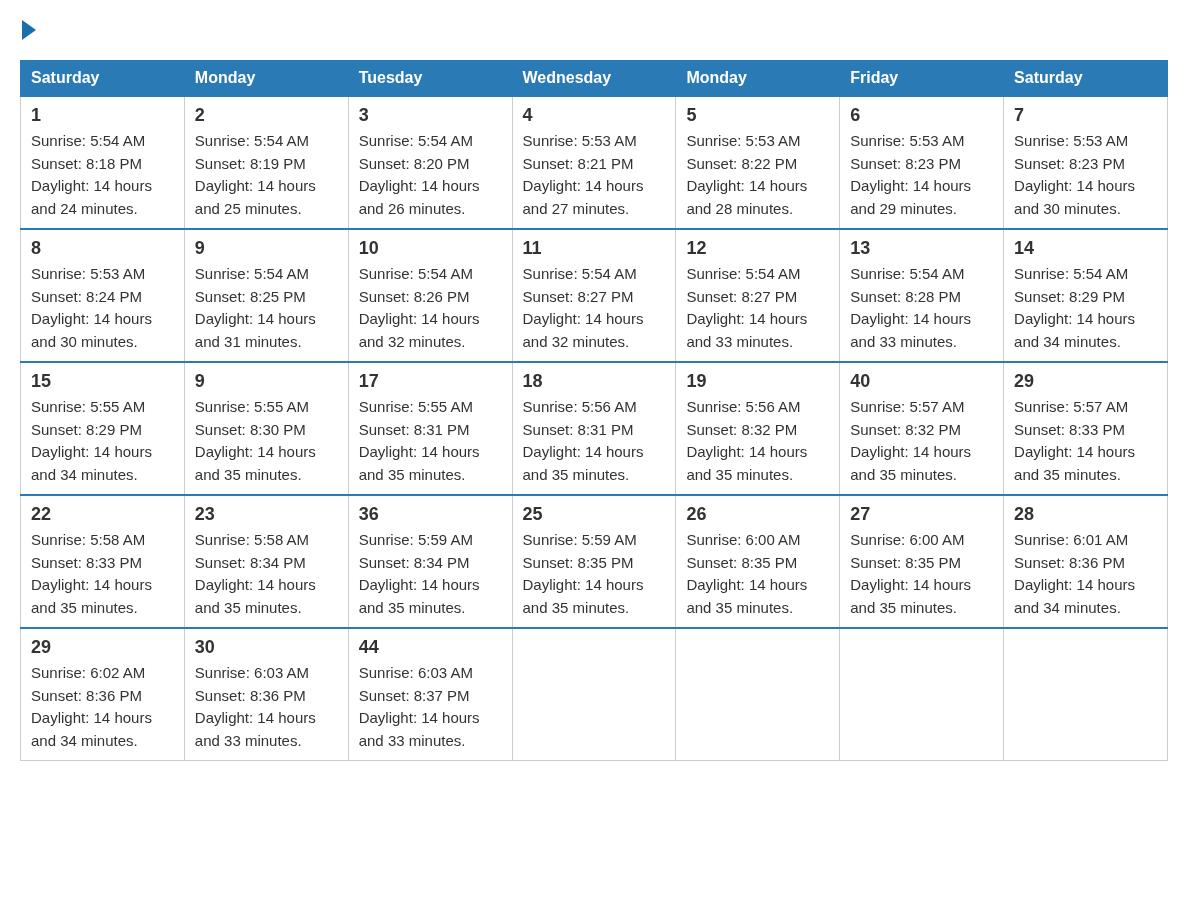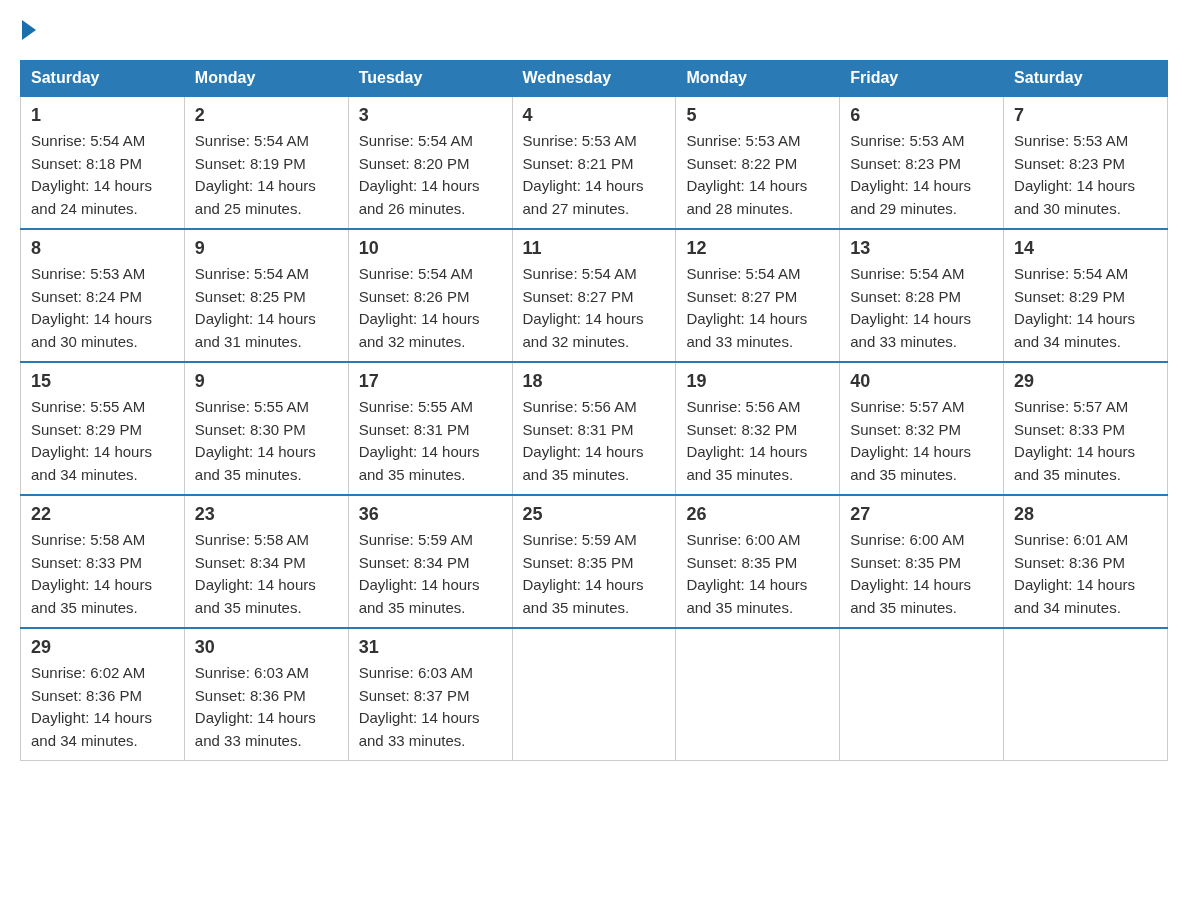"31" span.day-num { text: 31 -> 44 }
